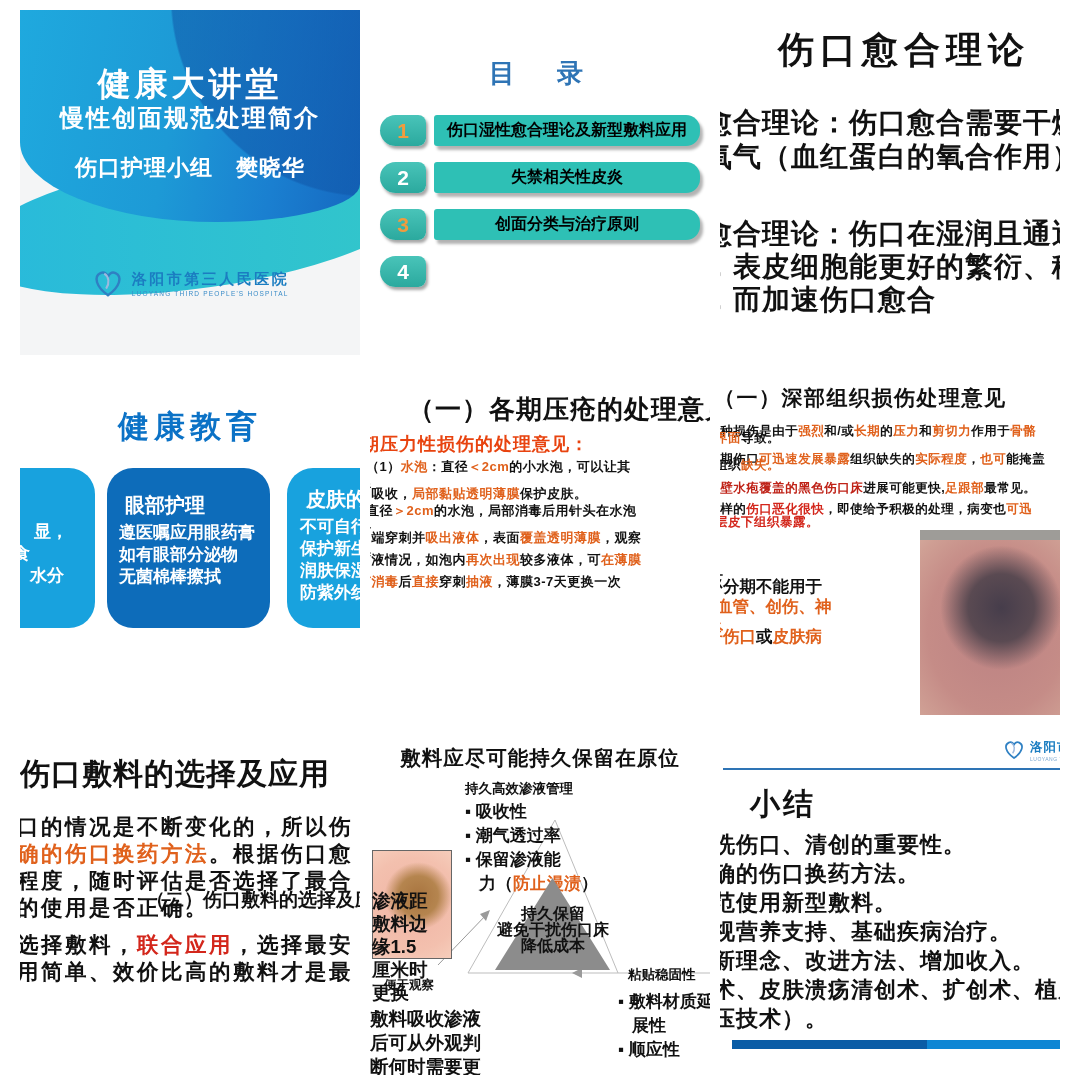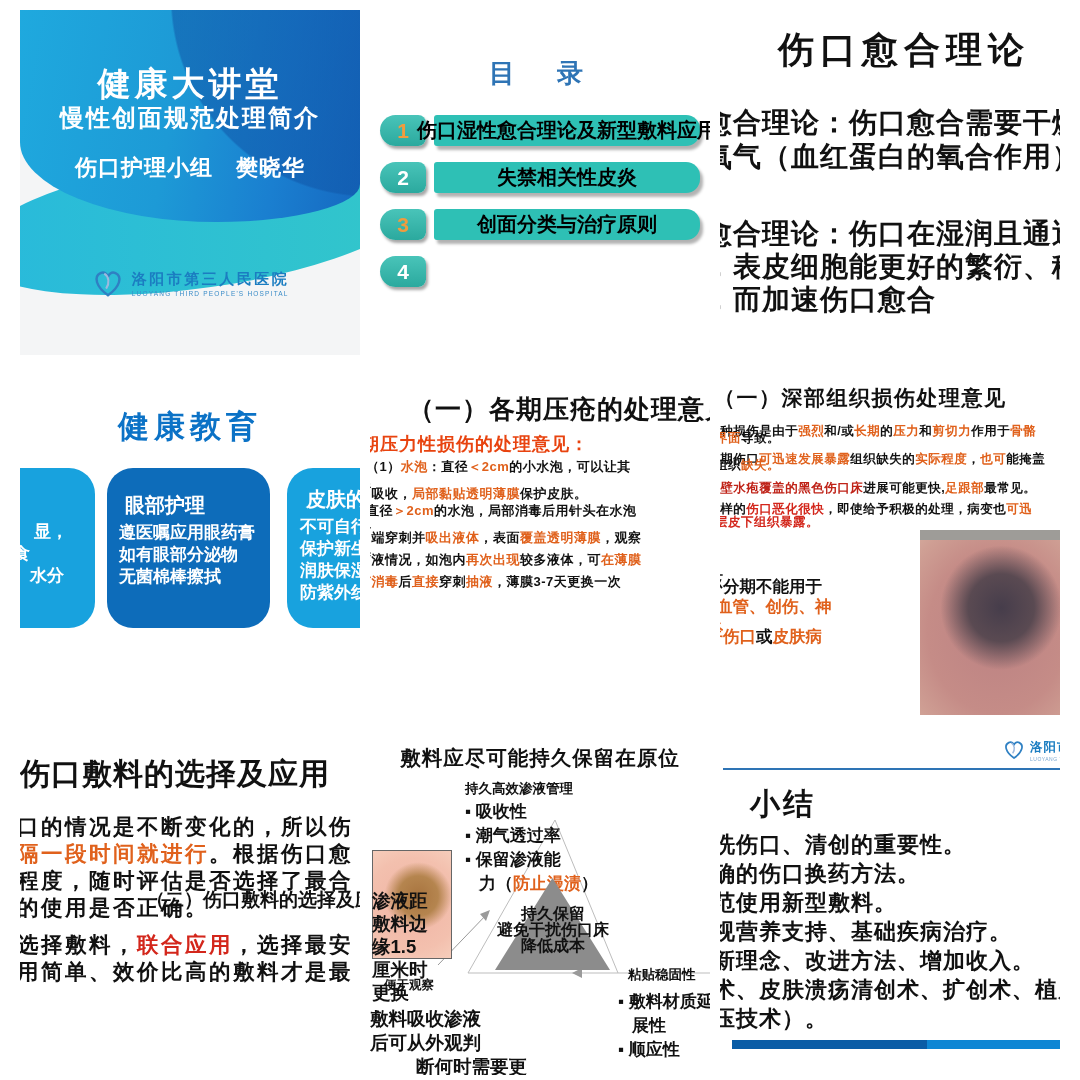"伤口湿性愈合理论及新型敷料应用" .bar { font-size: 20px -> 16px }
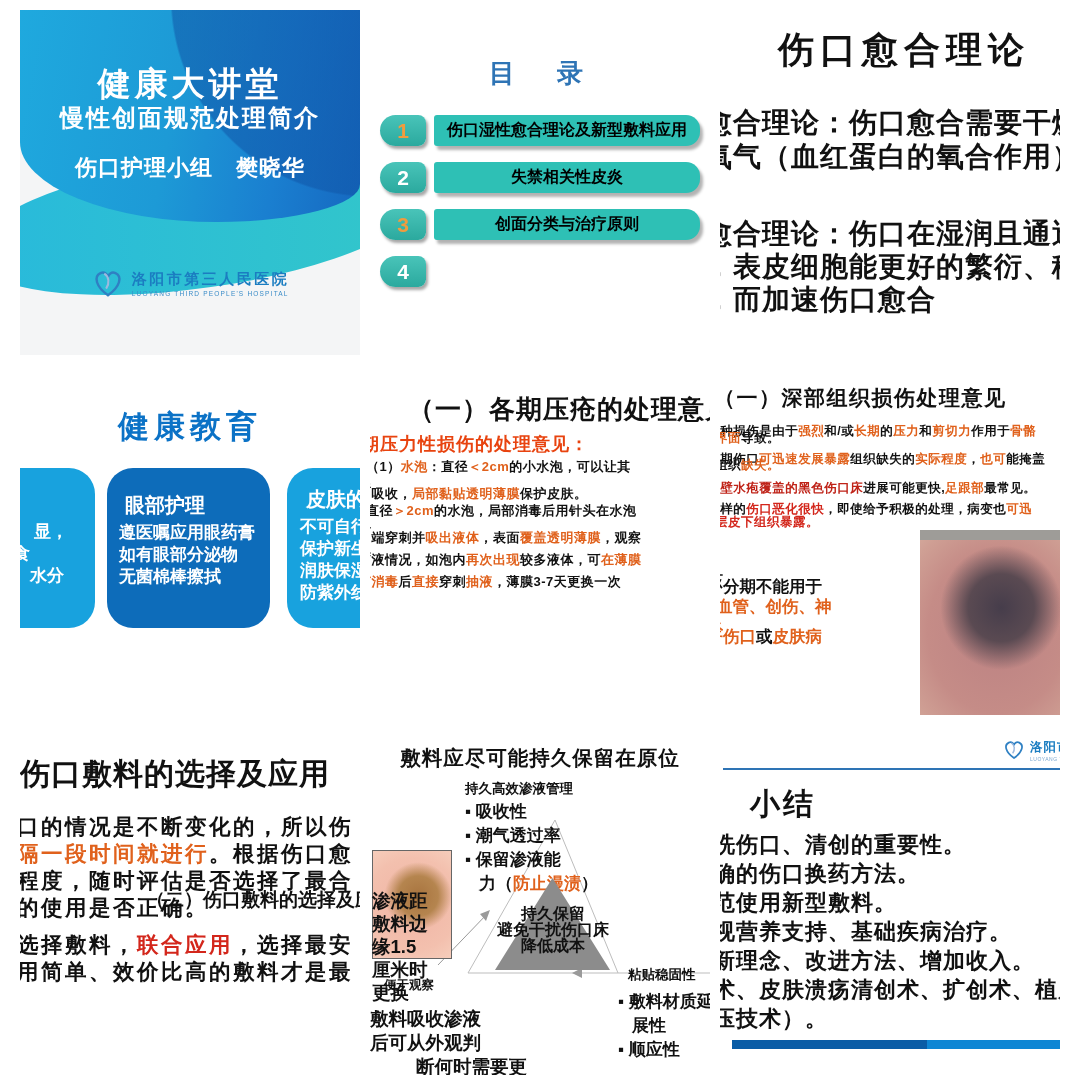"隔一段时间就进行" span.ob { text: 隔一段时间就进行 -> 确的伤口换药方法 }
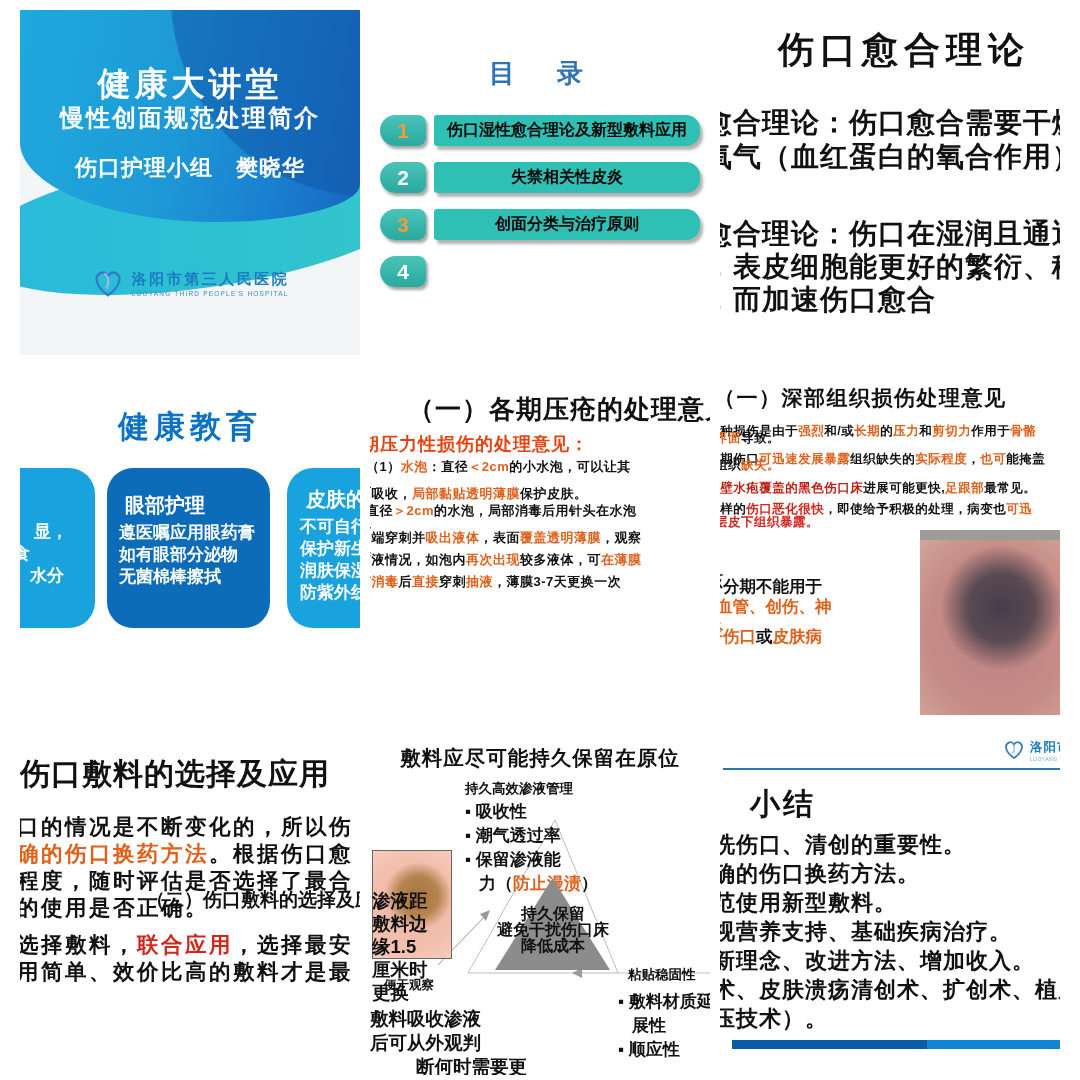"断何时需要更" div.abs { margin-left: 46px -> none }
